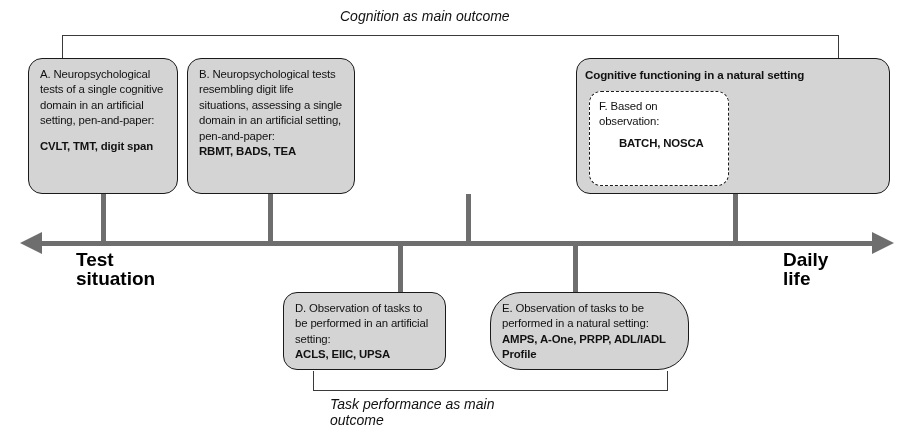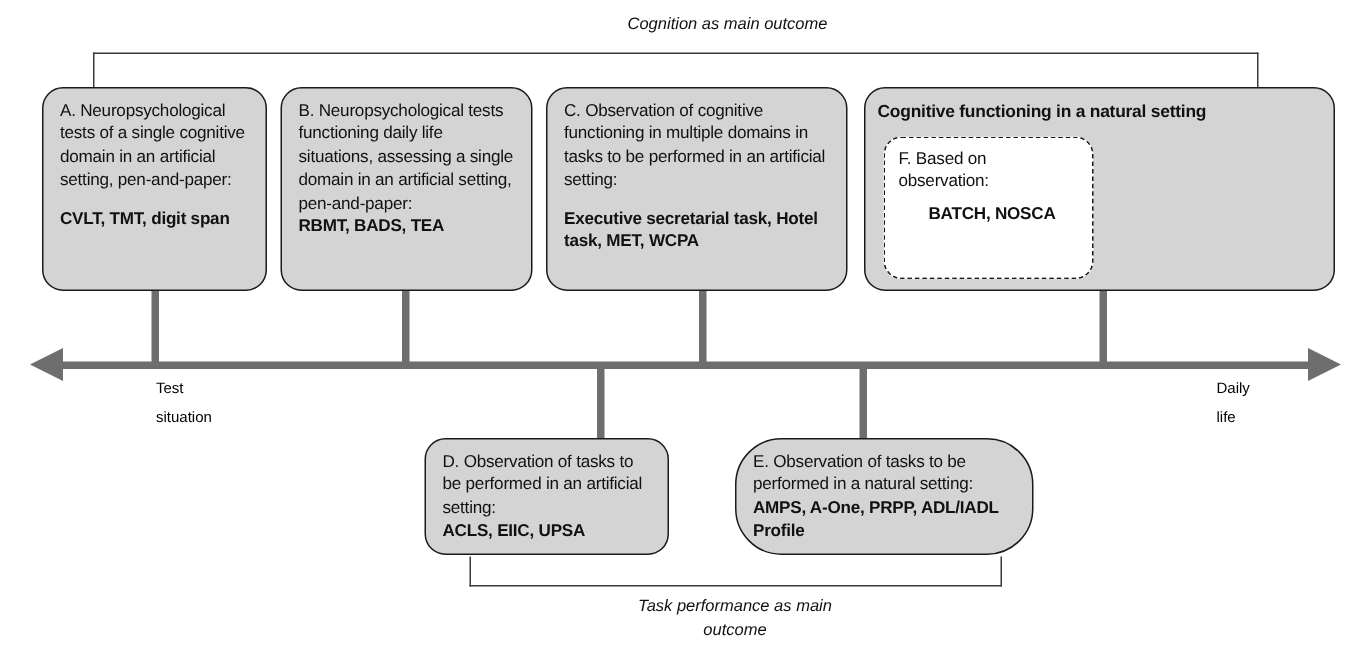"Cognition as main outcome" .caption { font-size: 11px -> 14px; text-align: center -> none }
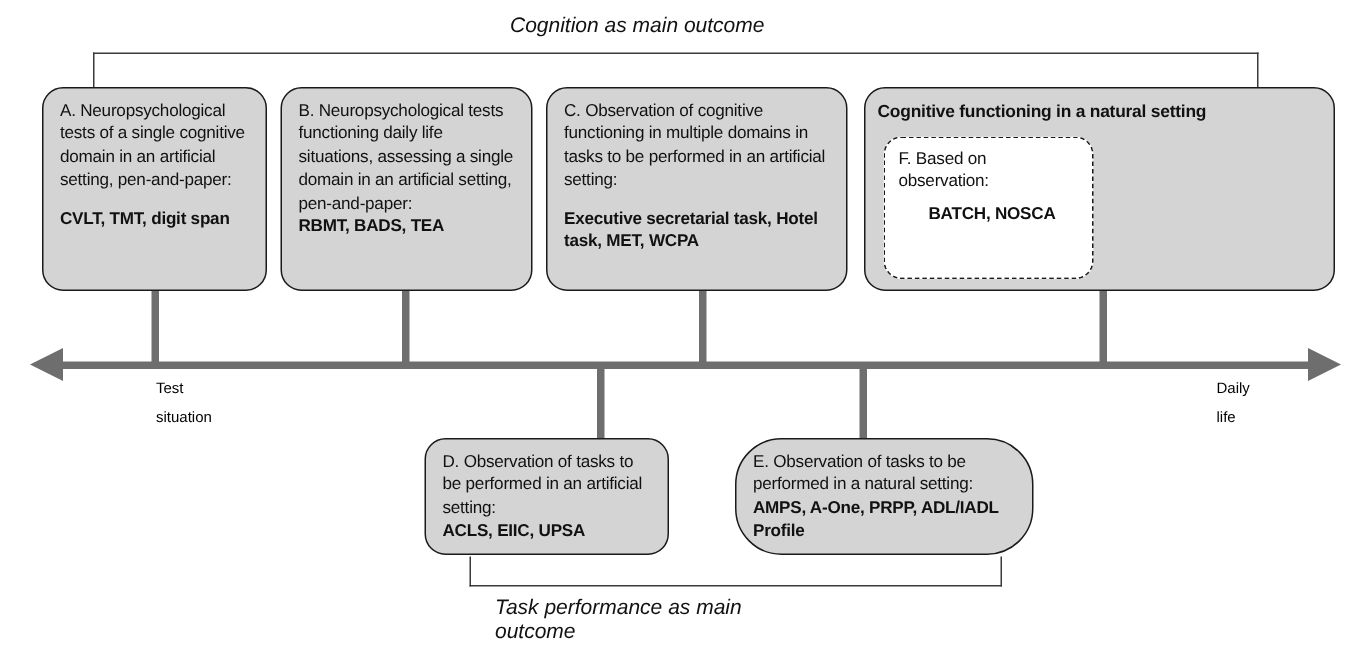"B. Neuropsychological tests functioning" span { text: functioning daily -> resembling digit }
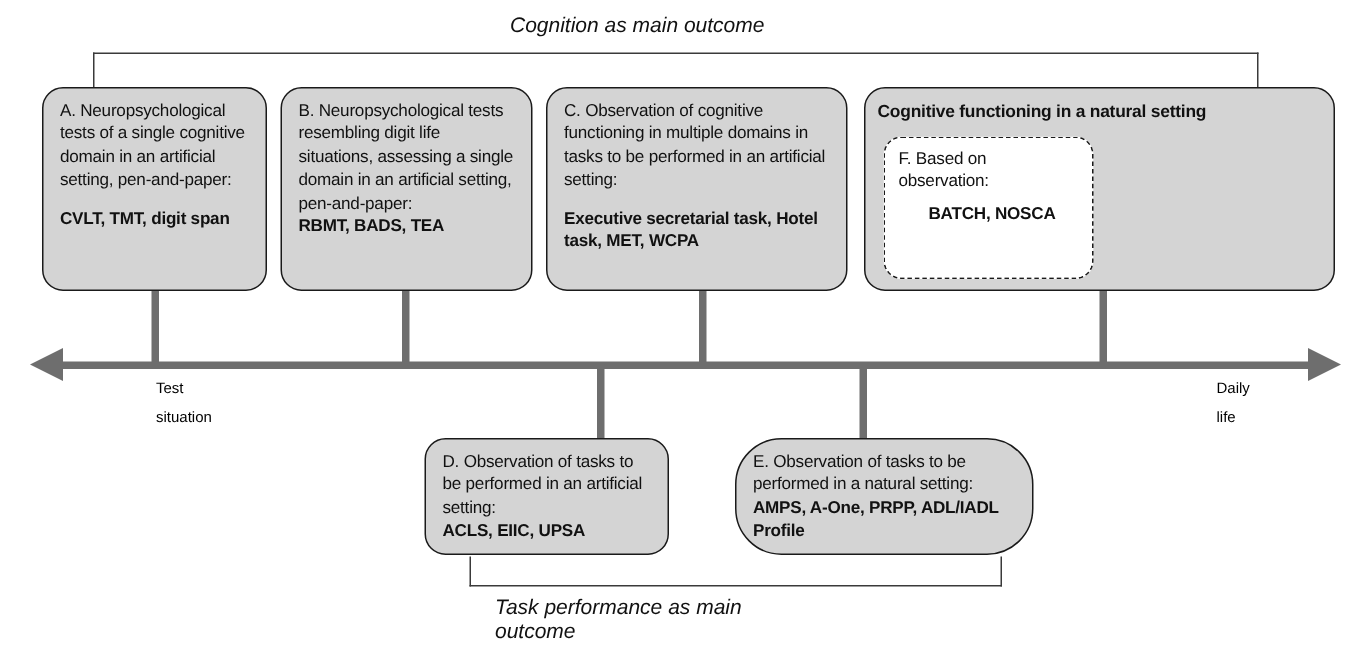"C. Observation of cognitive functioning" div.box { html: <div> <span>C. Observation of cognitive functioning in multiple domains in tasks to be performed in an artificial setting:</span> <span></span> <span>Executive secretarial task, Hotel task, MET, WCPA</span> </div> -> none }
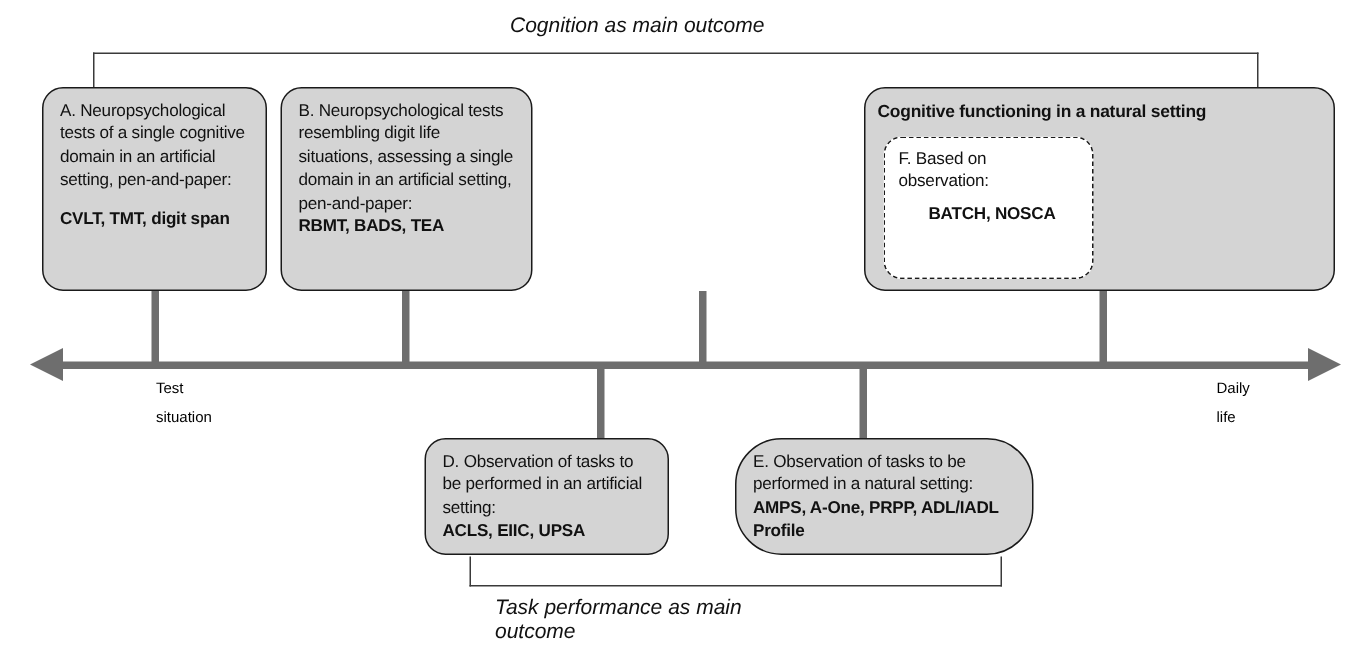"Test" .axis-label { font-size: 10px -> 19px; font-weight: normal -> bold; margin-left: 28px -> none }
